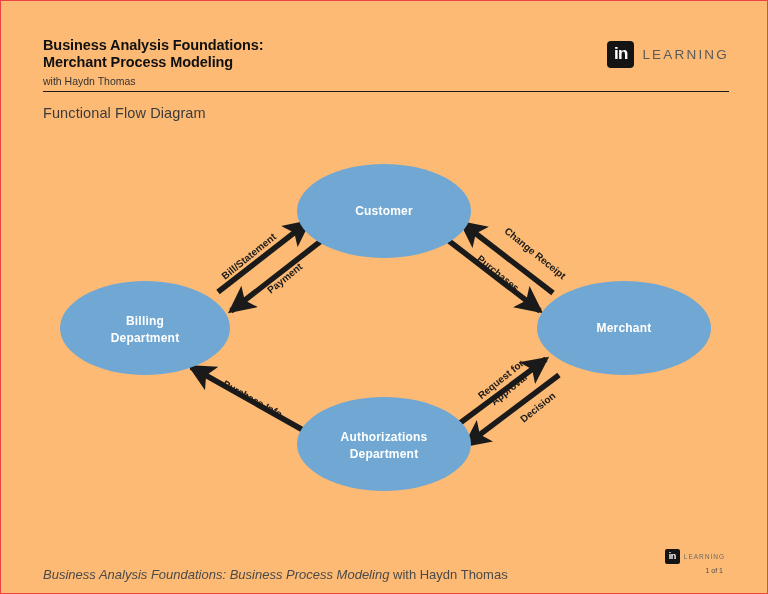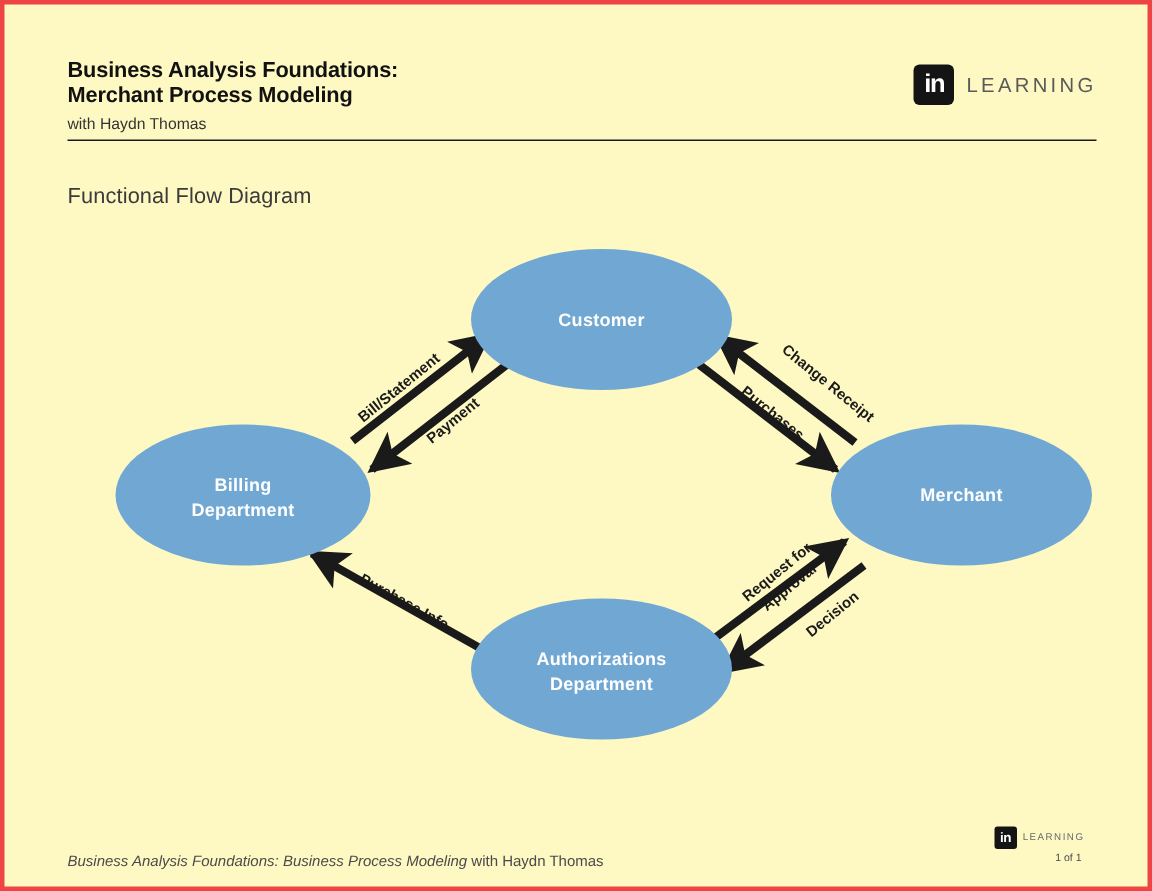"Business Analysis Foundations:" .slide { background: #fef9c3 -> #fdba74; border: 3px solid #ef4444 -> 1px solid #ef4444 }
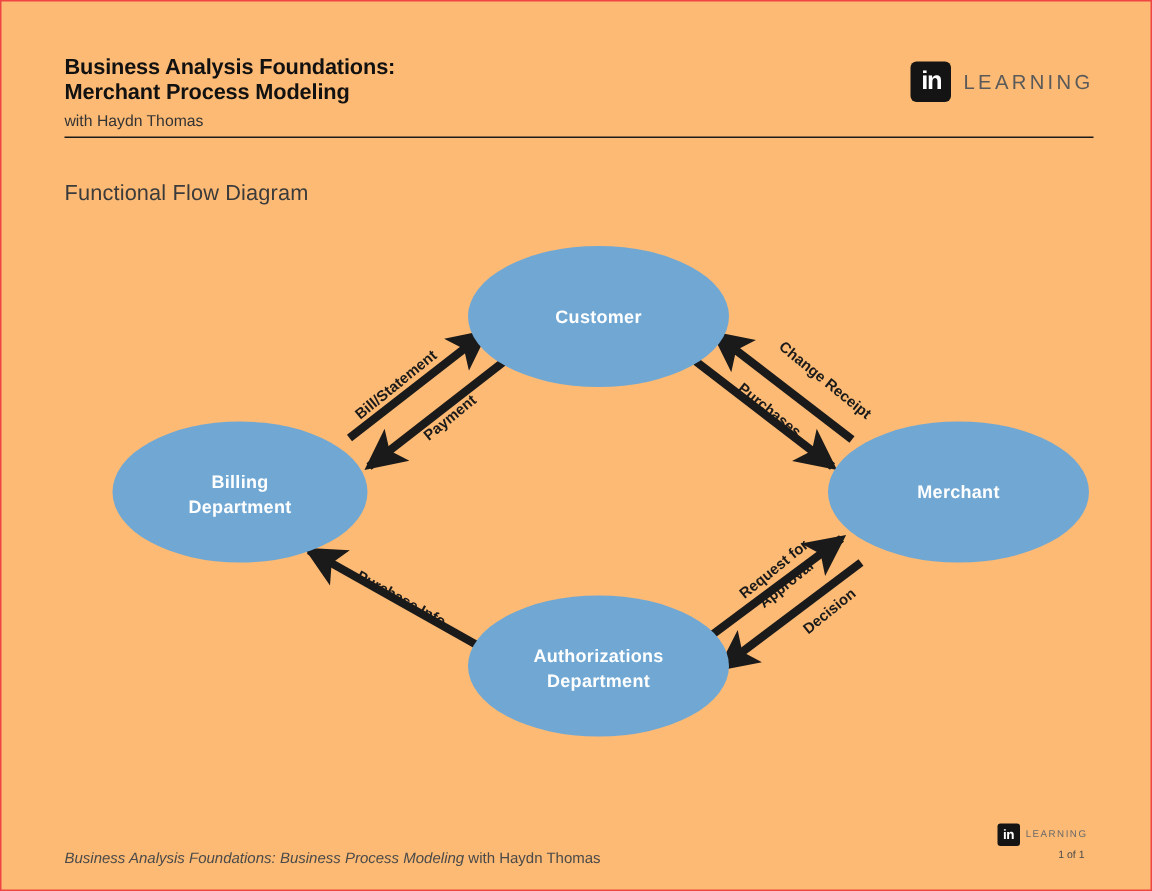"Functional Flow Diagram" .section-title { top: 120px -> 104px }
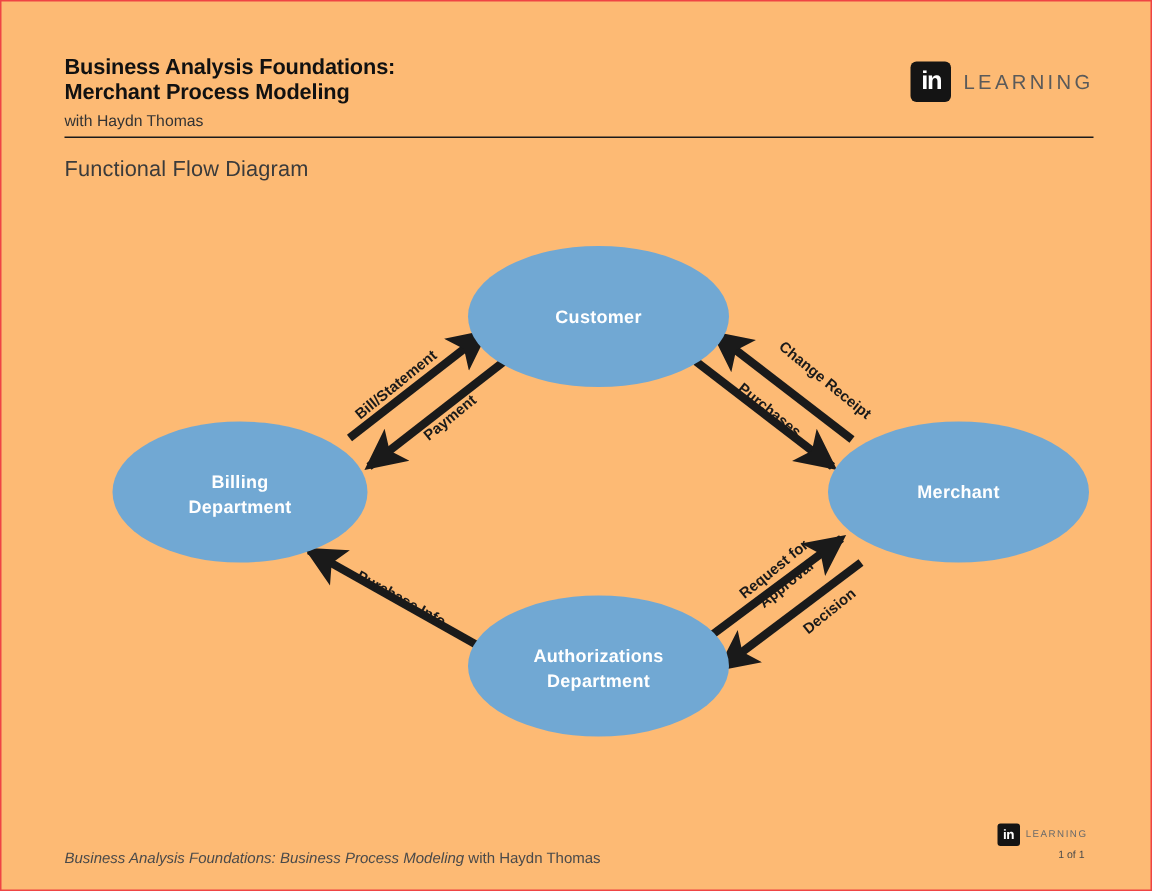"Customer" .diagram { left: 39px -> 24px }
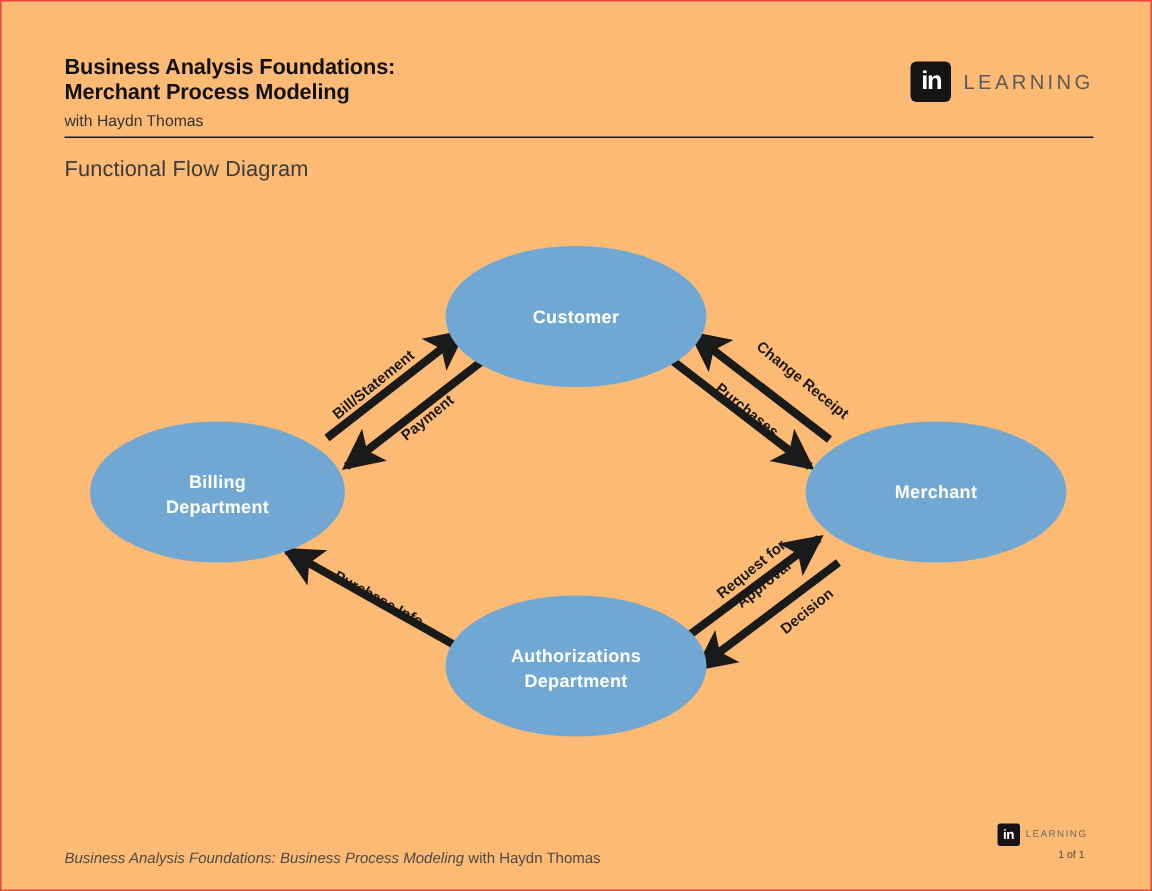"Business Analysis Foundations: Business" .footer-text { font-size: 10px -> 13px }
